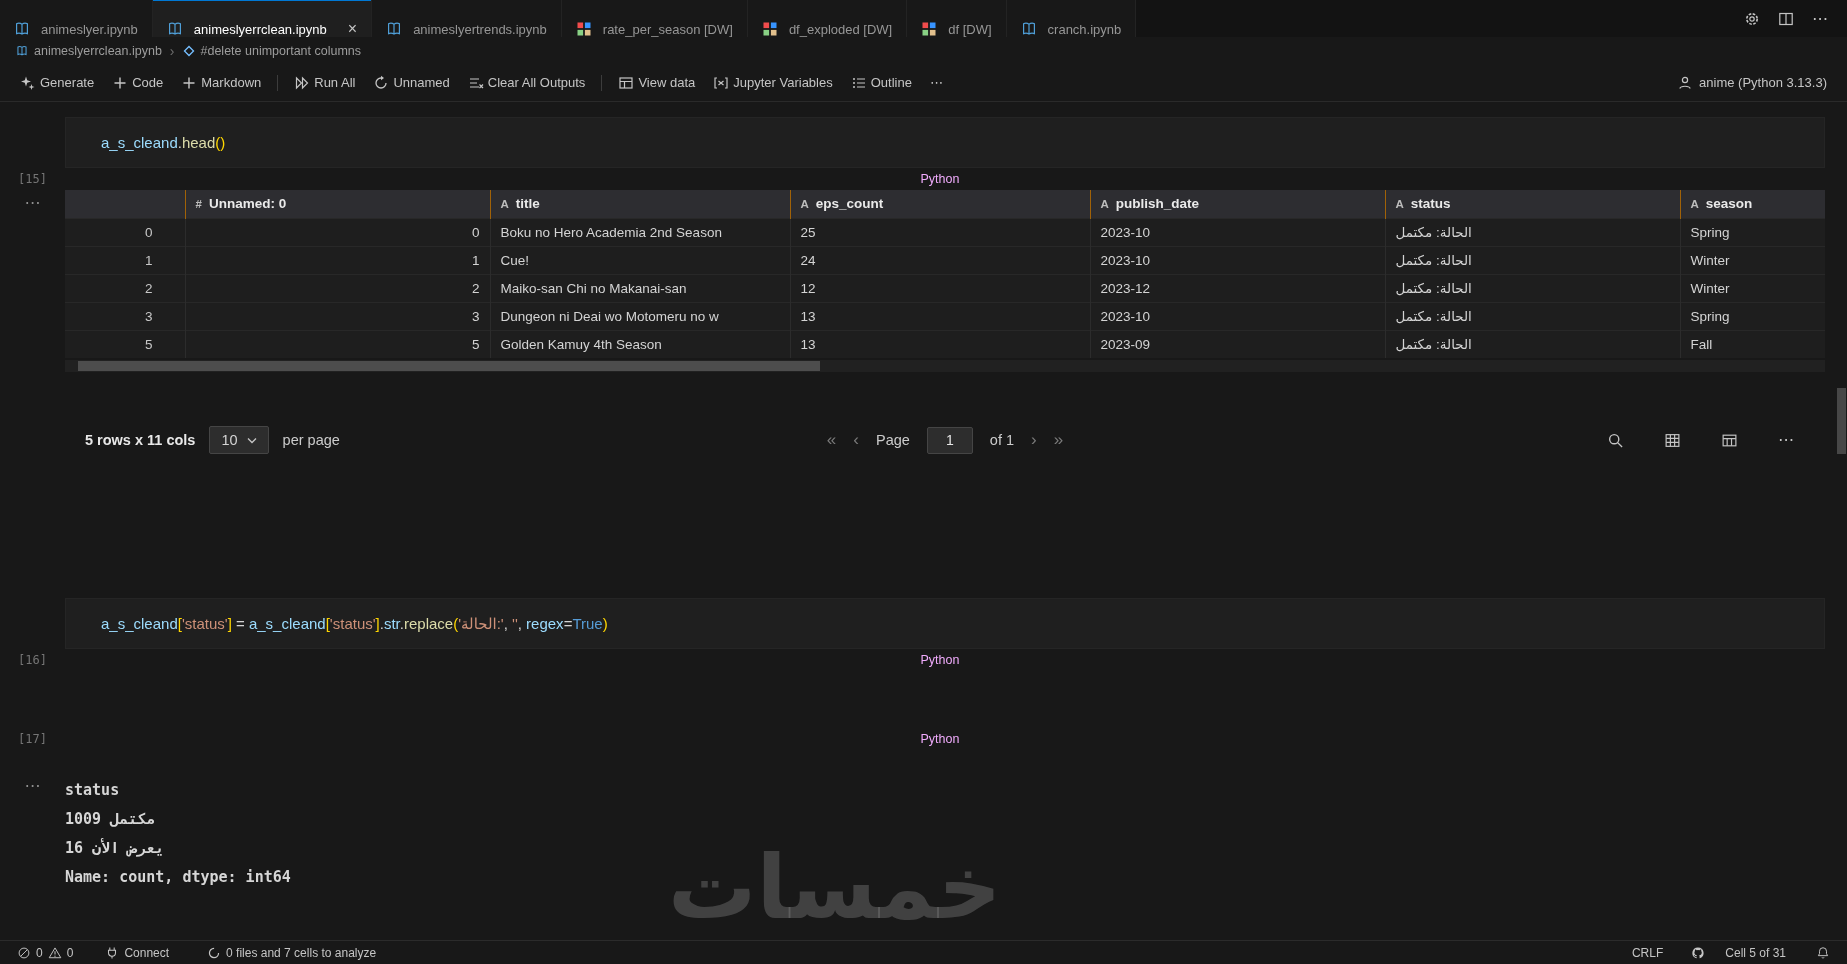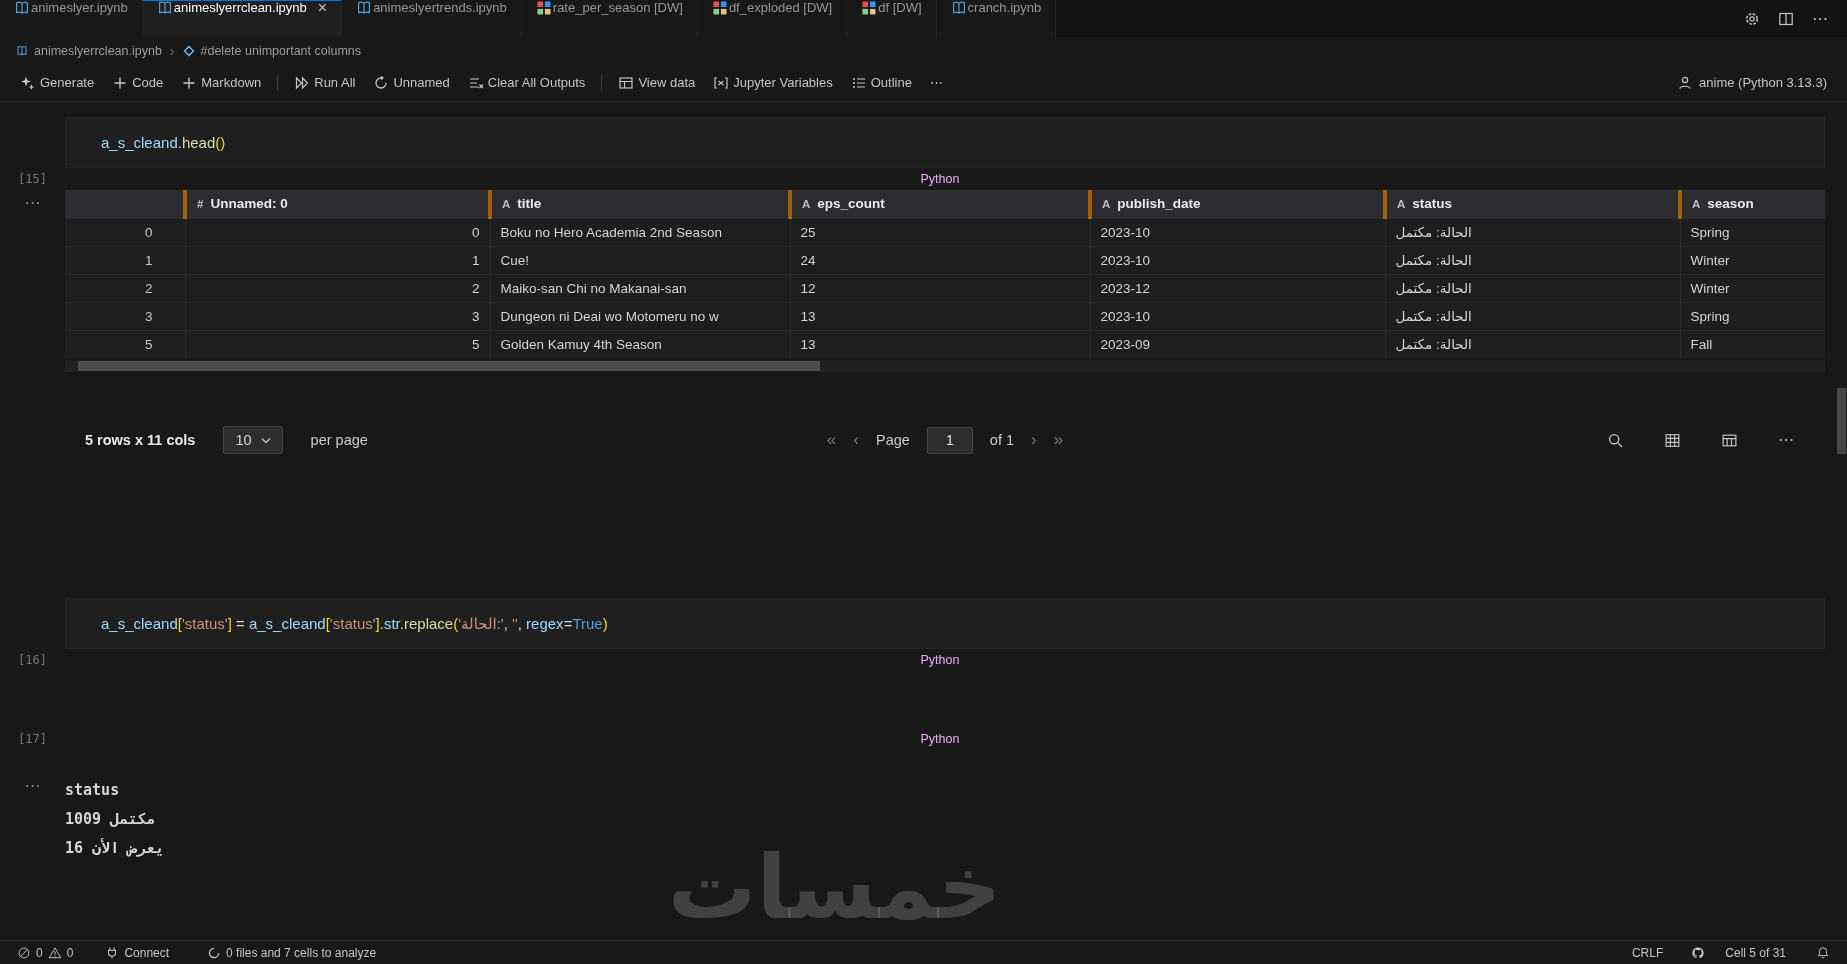"animeslyer.ipynb" .tab { align-items: flex-start -> flex-end; gap: 1px -> 11px }
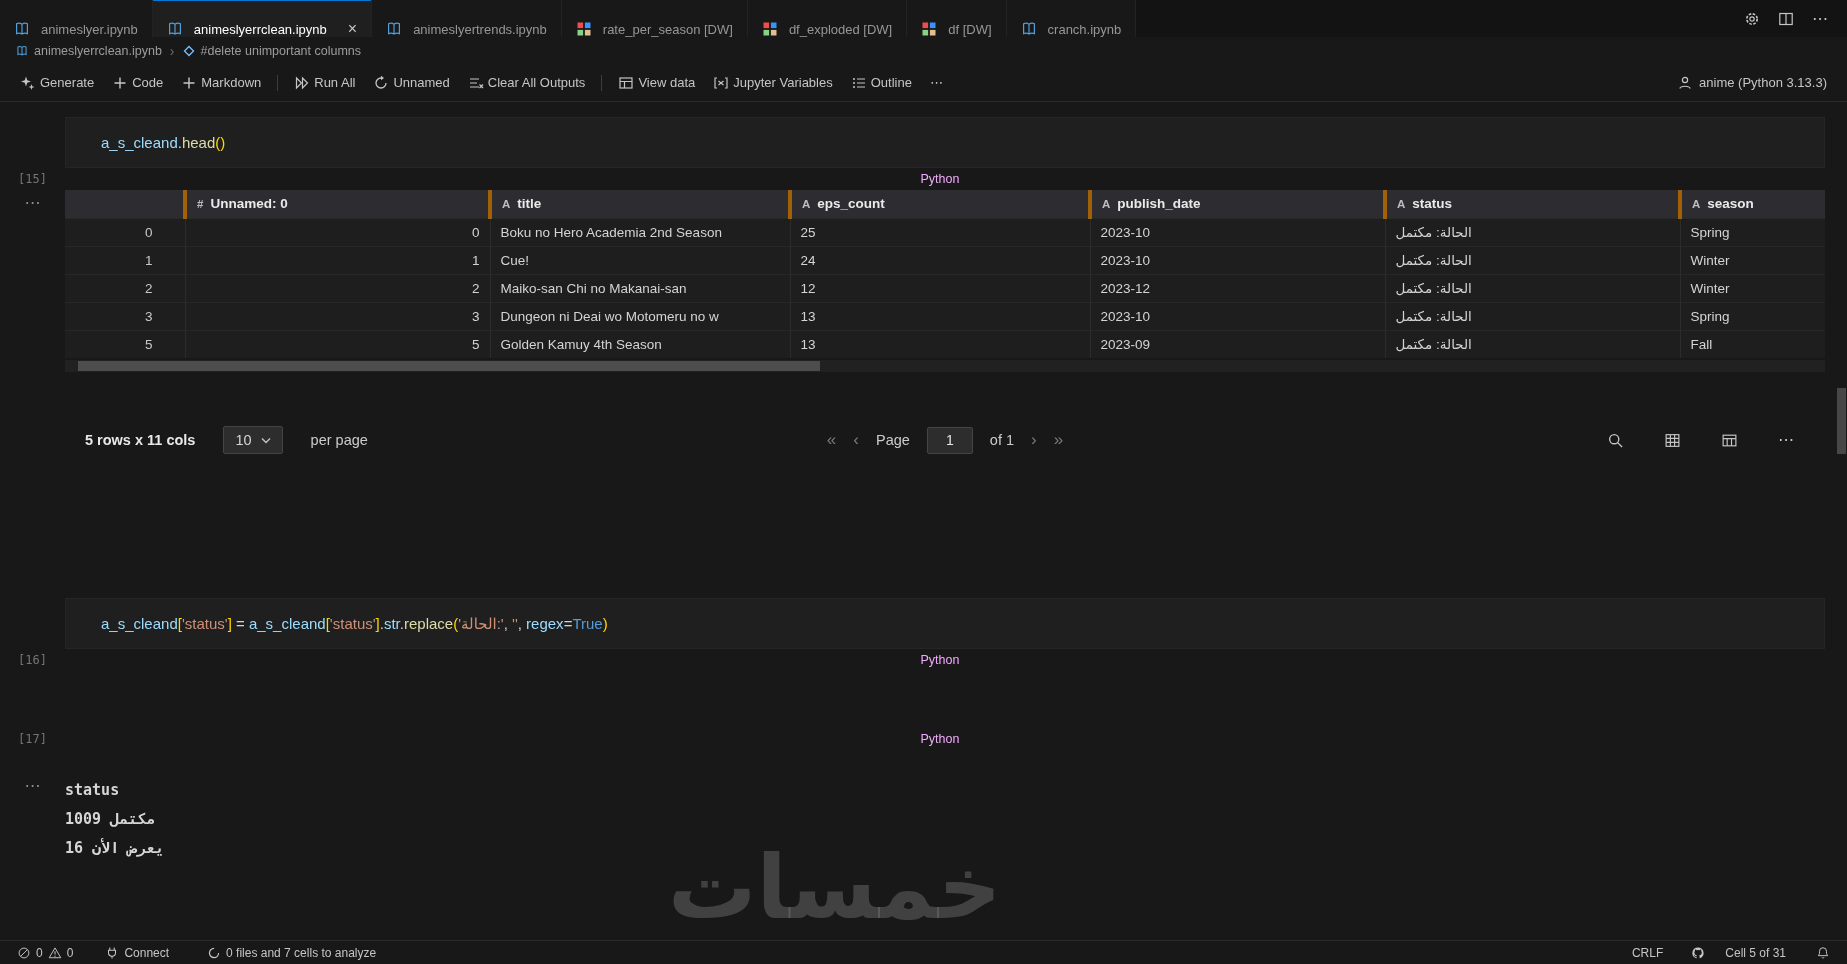"# Unnamed: 0" .dw-table th { border-right: 4px solid #a16207 -> 1px solid #a16207 }
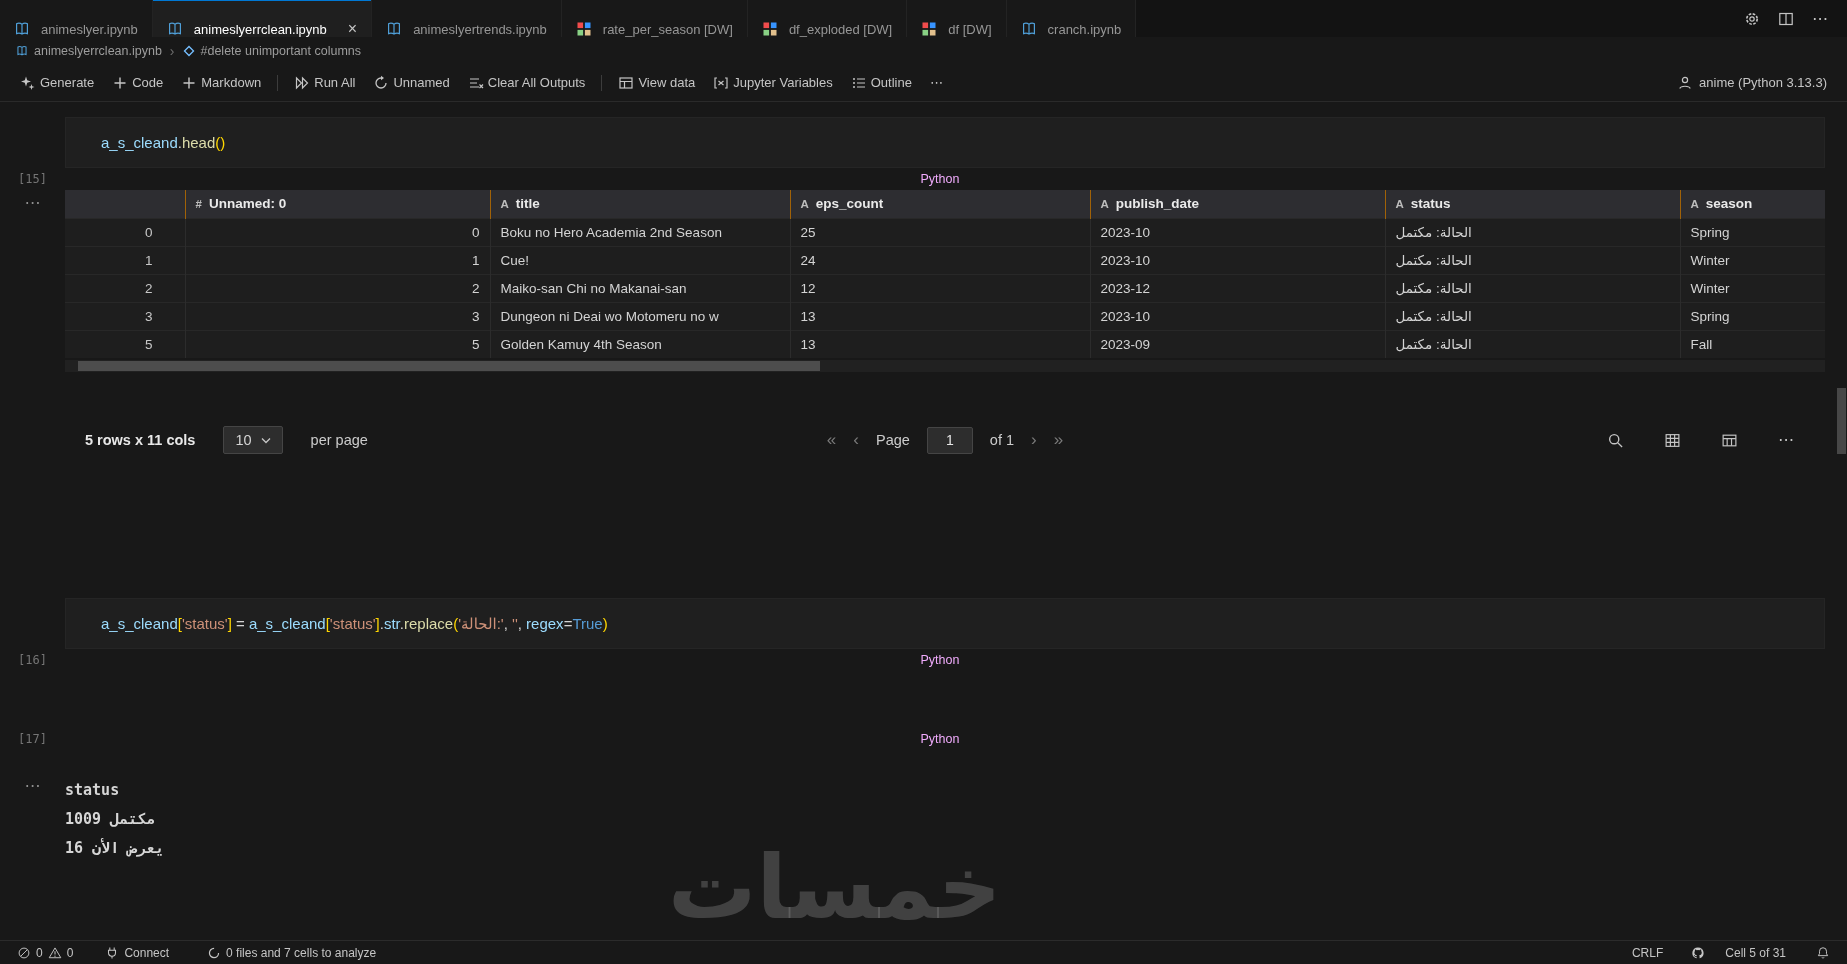"10" .page-size { margin: 0 28px -> 0 14px }
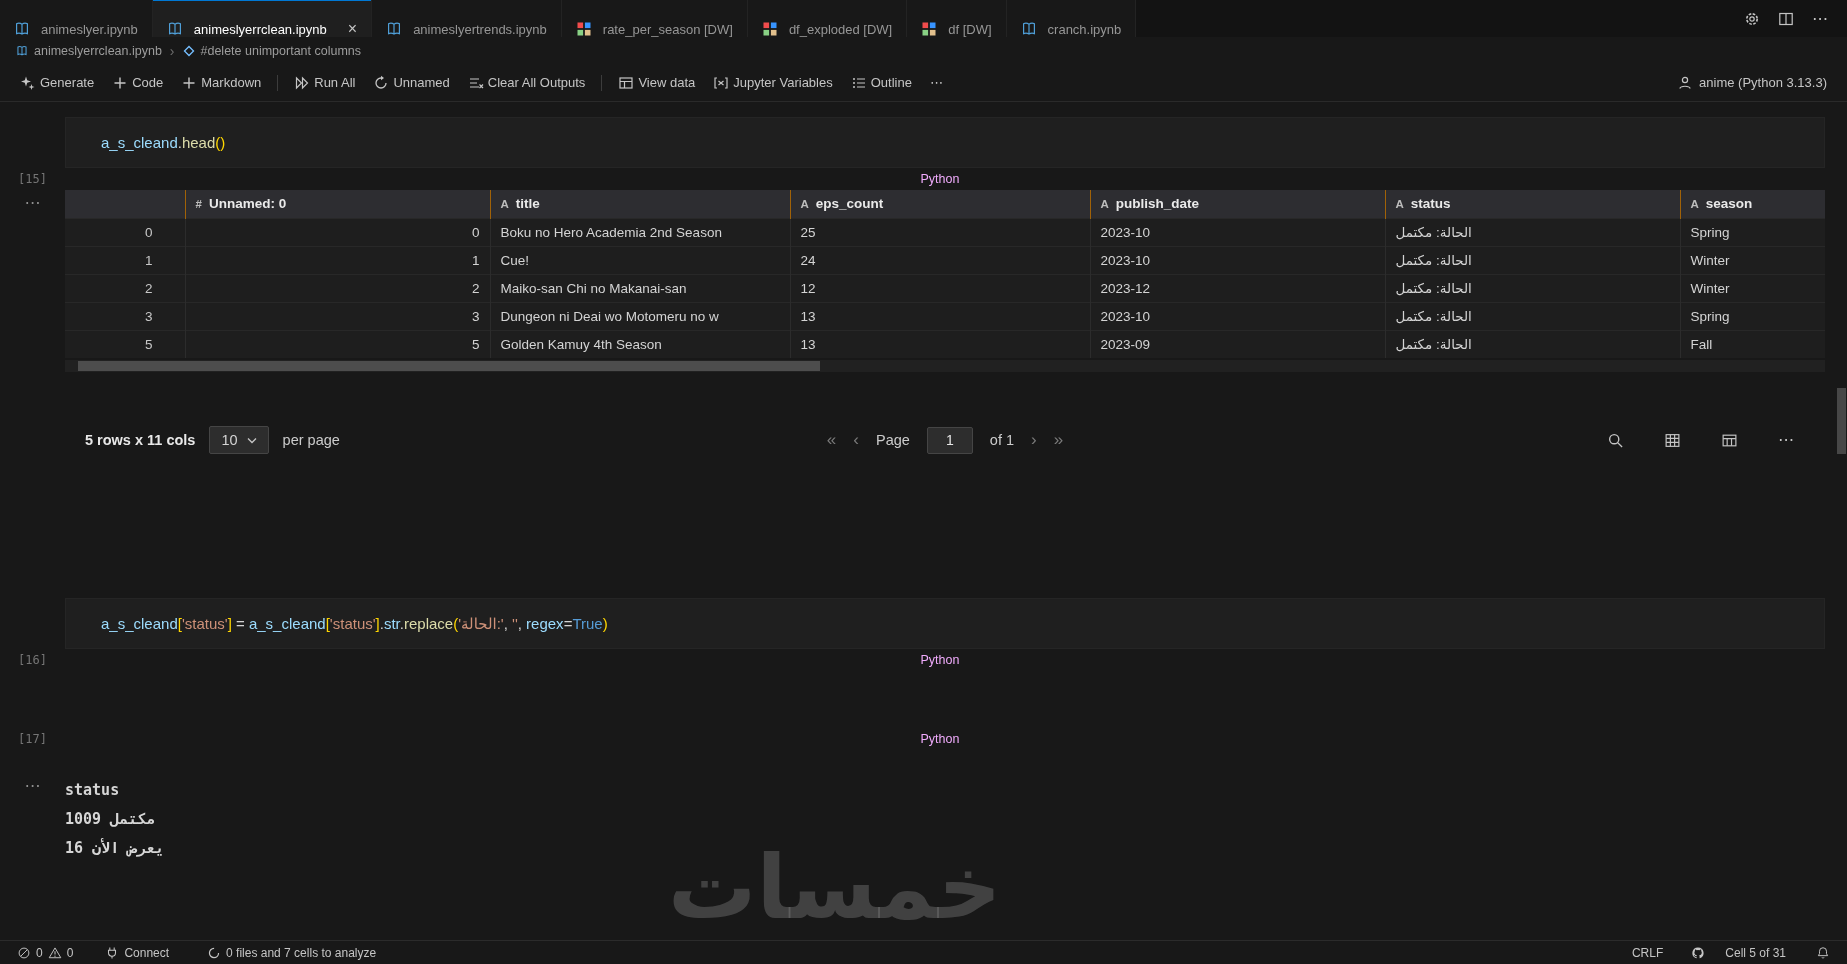"Name: count, dtype: int64" div { html: none -> <div>Name: count, dtype: int64</div> }
